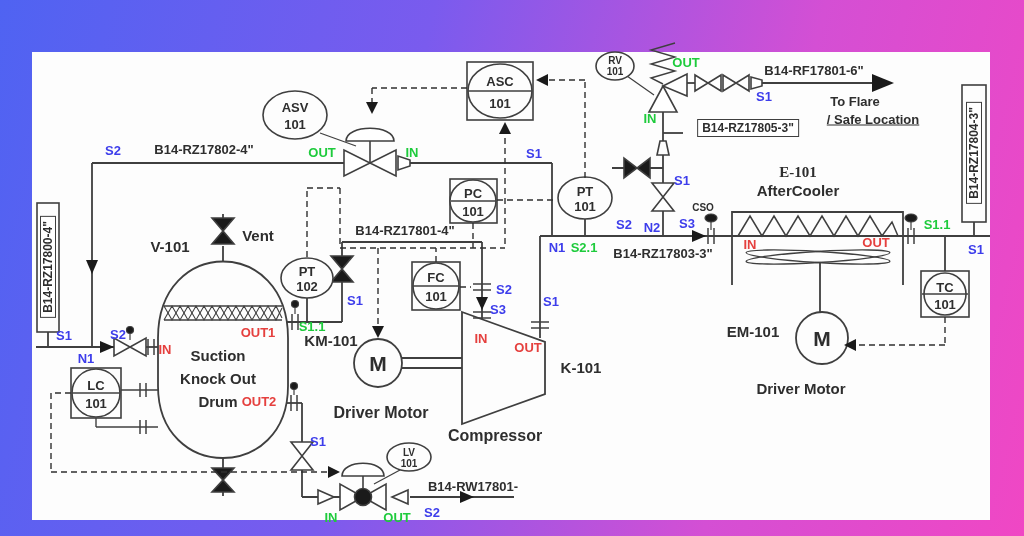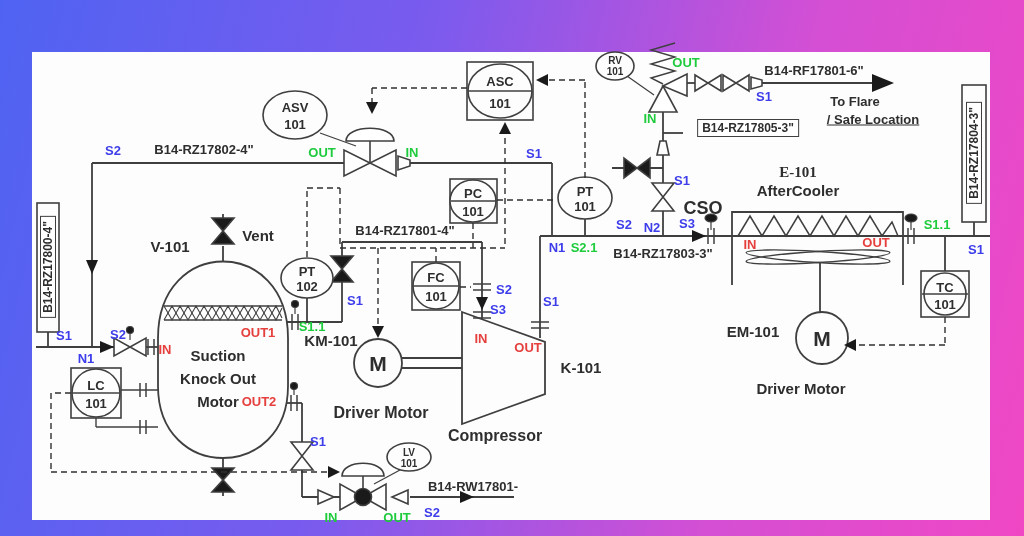"CSO" .lbl.sm { font-size: 18px -> 10px }
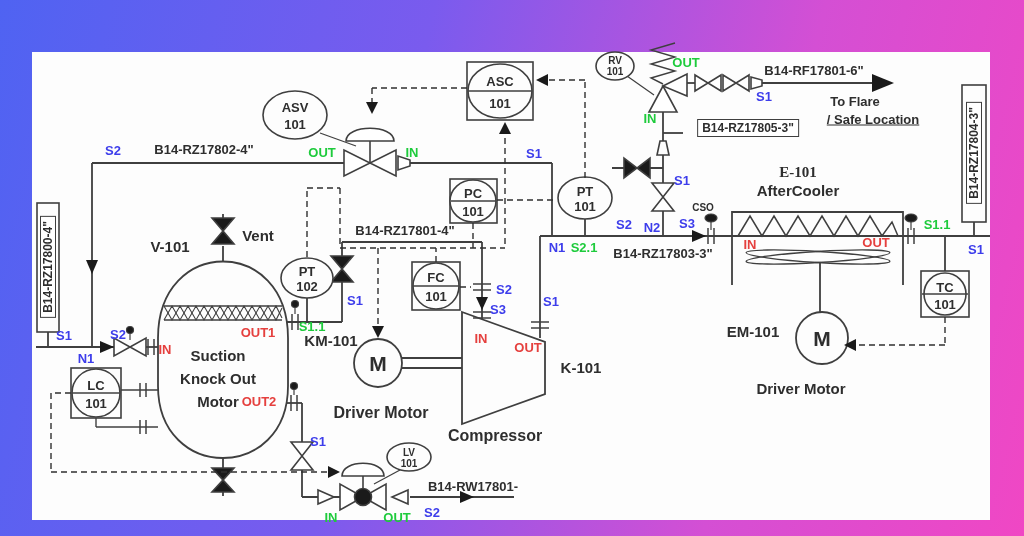"Motor" span.lbl { text: Motor -> Drum }
